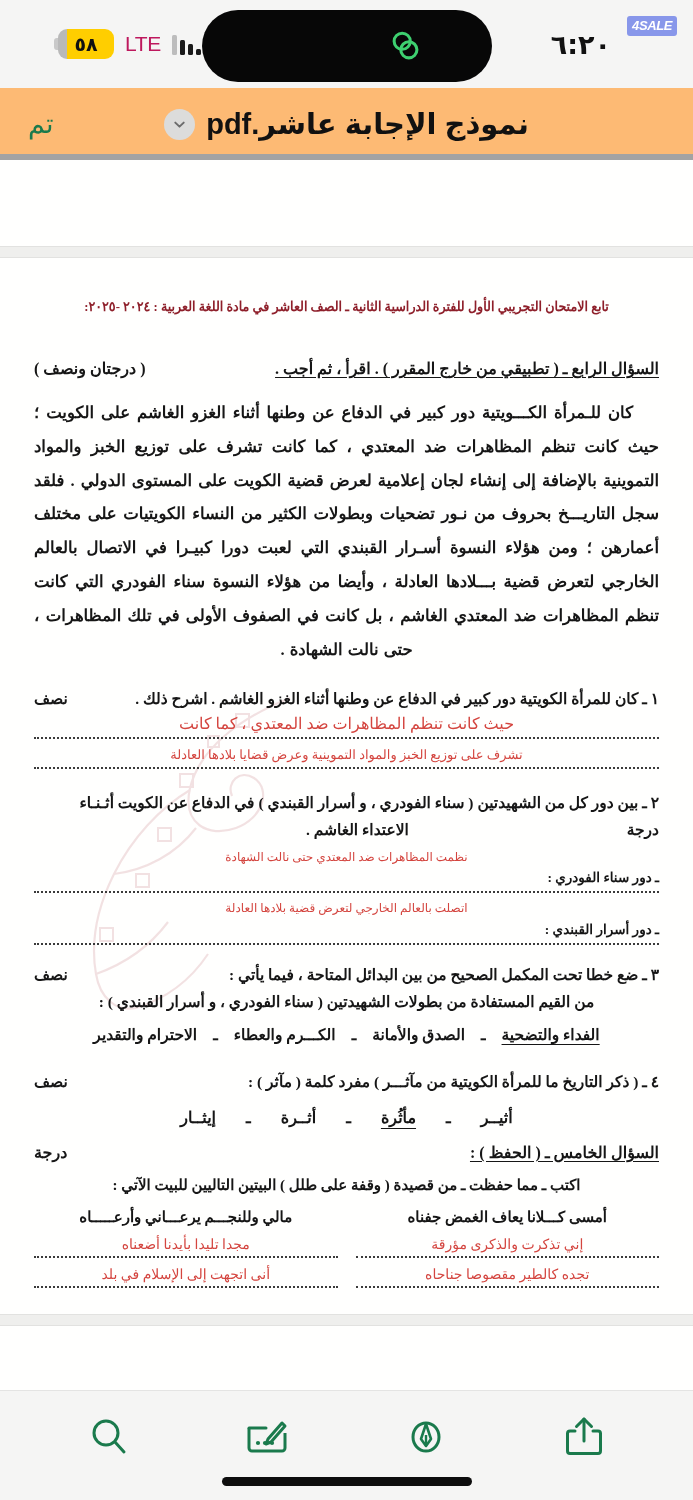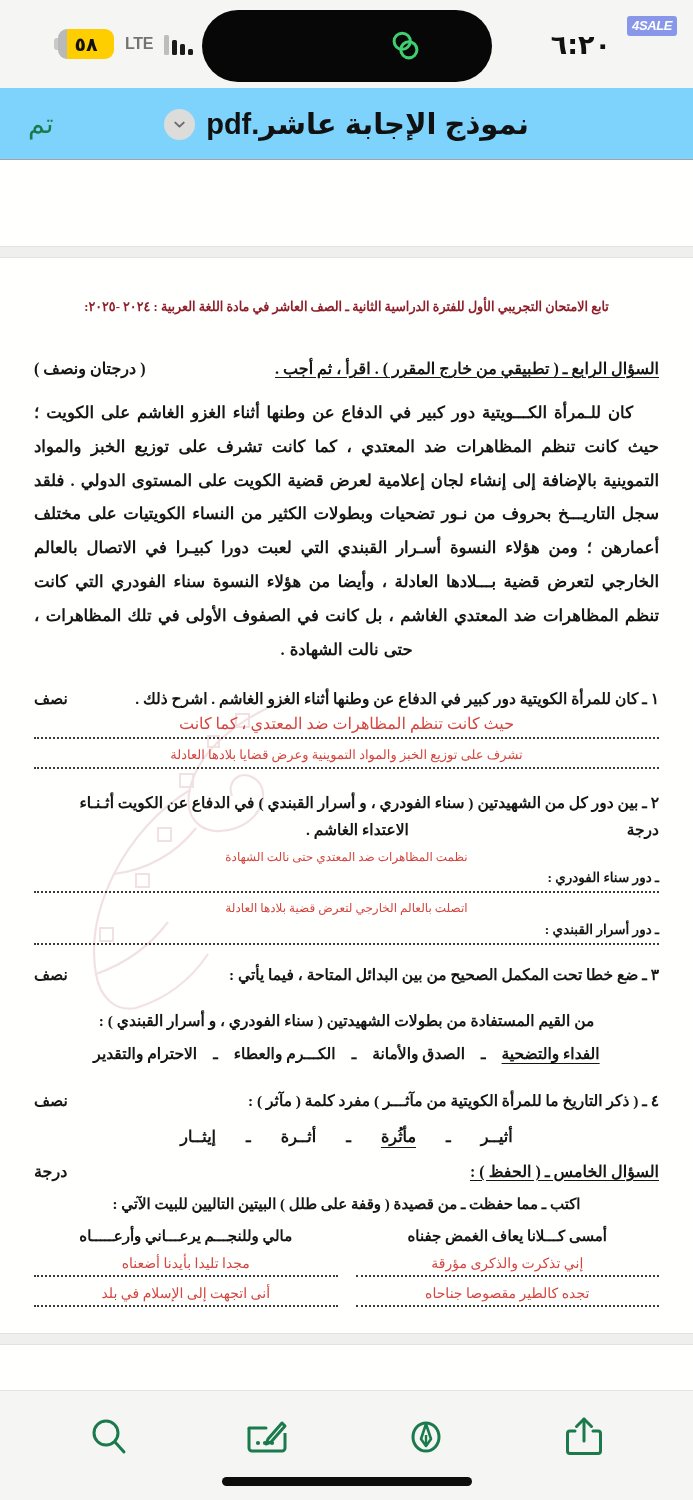"LTE" .lte-label { color: #737373 -> #be185d; font-size: 16px -> 21px; font-weight: 700 -> 400 }
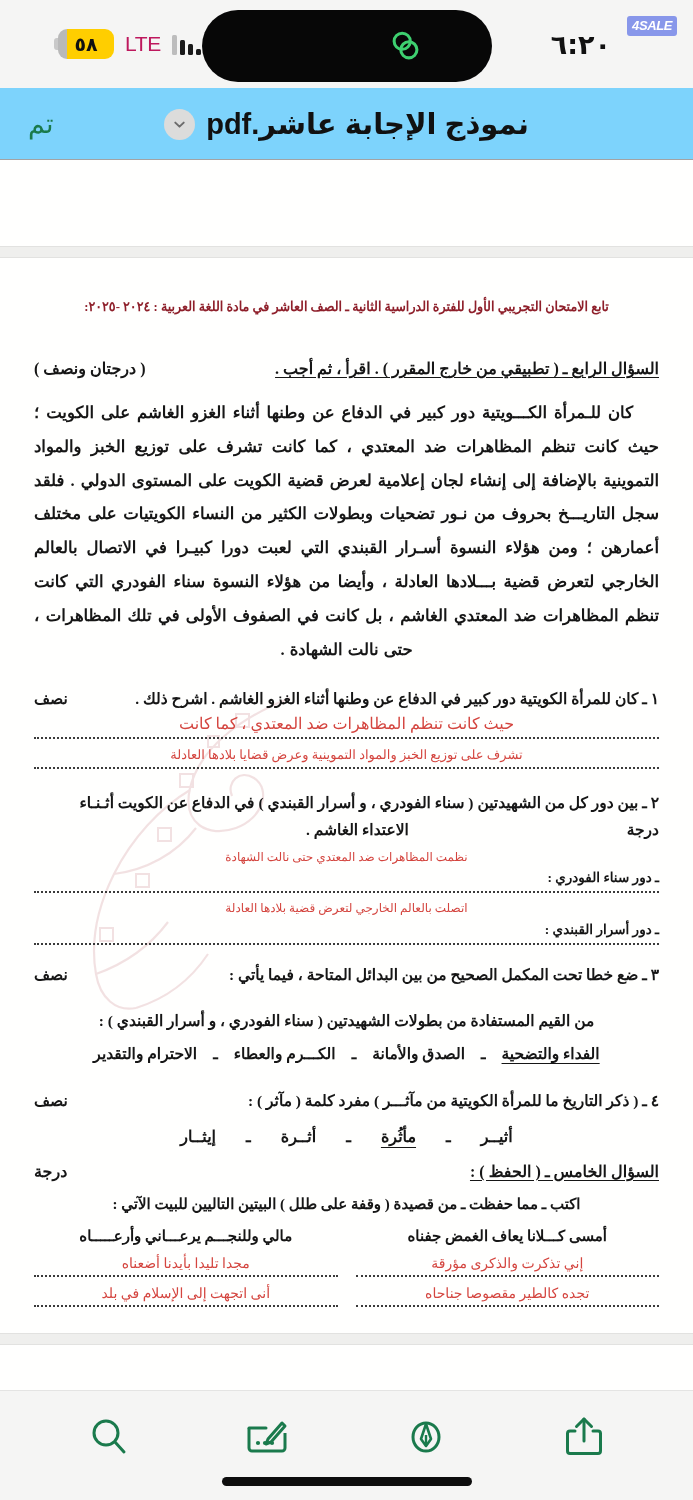"تم" .nav-bar { background: #7dd3fc -> #fdba74; border-bottom: 1px solid #a3a3a3 -> 6px solid #a3a3a3 }
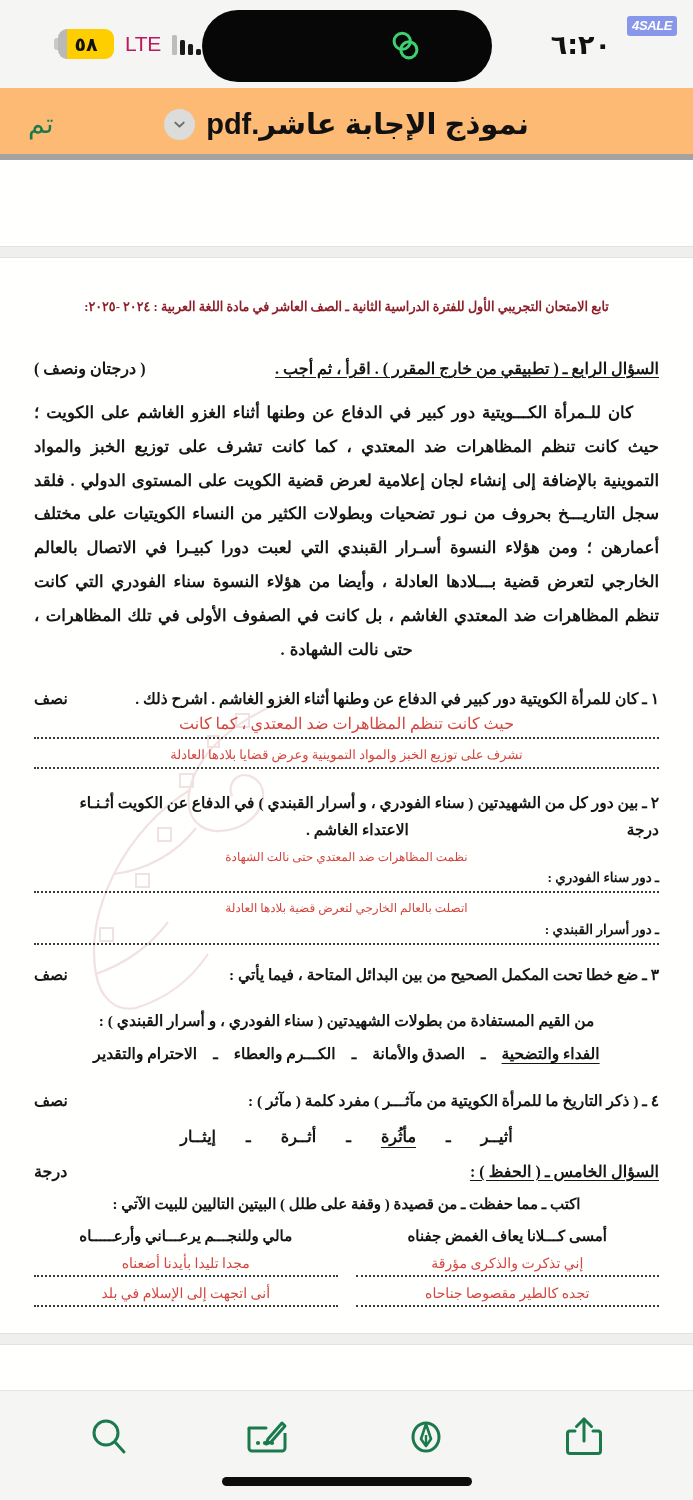"من القيم المستفادة من بطولات" .q-sub.center { margin-top: 19px -> none }
